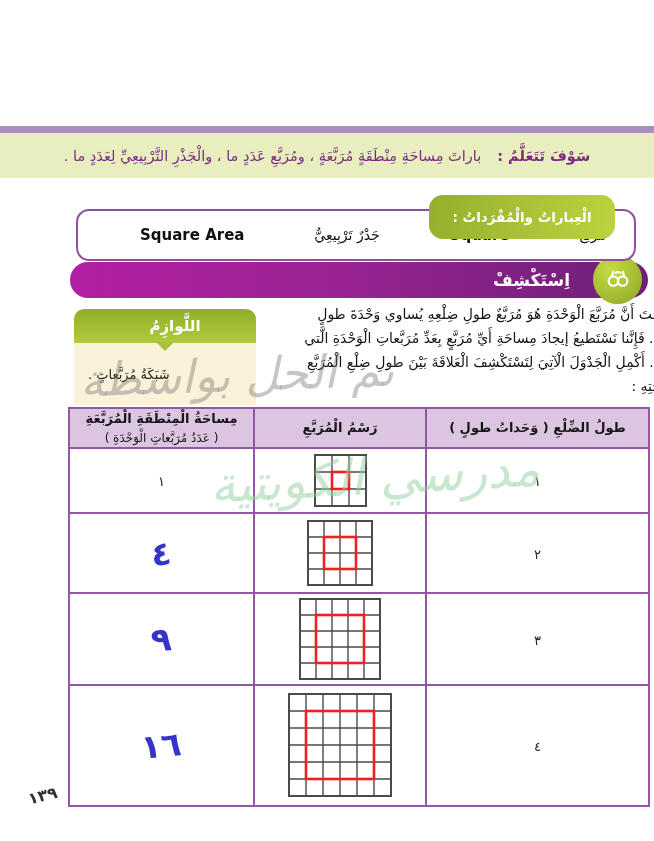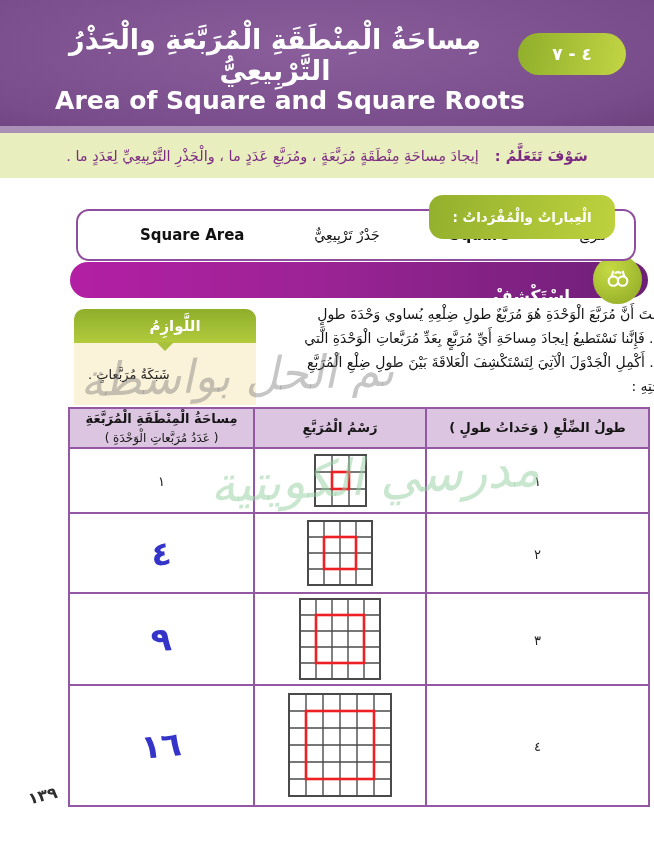"مِساحَةُ الْمِنْطَقَةِ الْمُرَبَّعَةِ والْجَذْرُ" div.hdr { html: <div> <div>مِساحَةُ الْمِنْطَقَةِ الْمُرَبَّعَةِ والْجَذْرُ التَّرْبِيعِيُّ</div> <div>Area of Square and Square Roots</div> <div>٤ - ٧</div> </div> -> none }
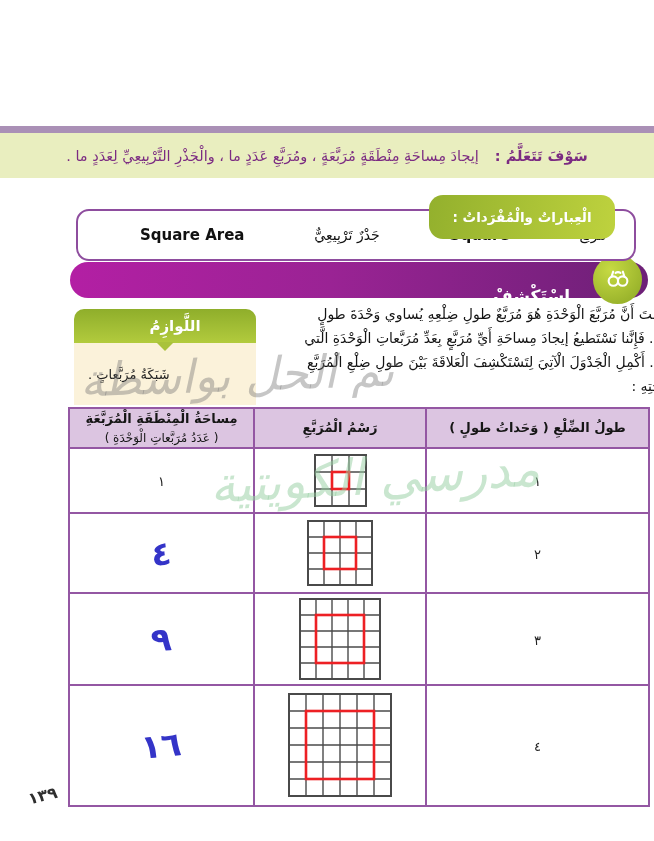"إيجادَ مِساحَةِ مِنْطَقَةٍ مُرَبَّعَةٍ ،" span { text: إيجادَ -> باراتَ }
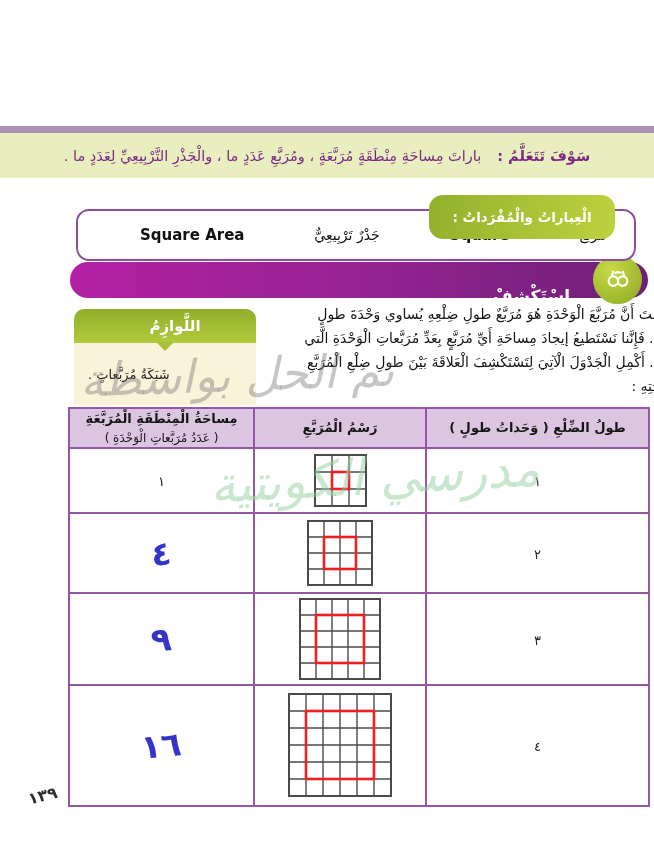"اِسْتَكْشِفْ" .explore-label { margin-top: 16px -> none }
